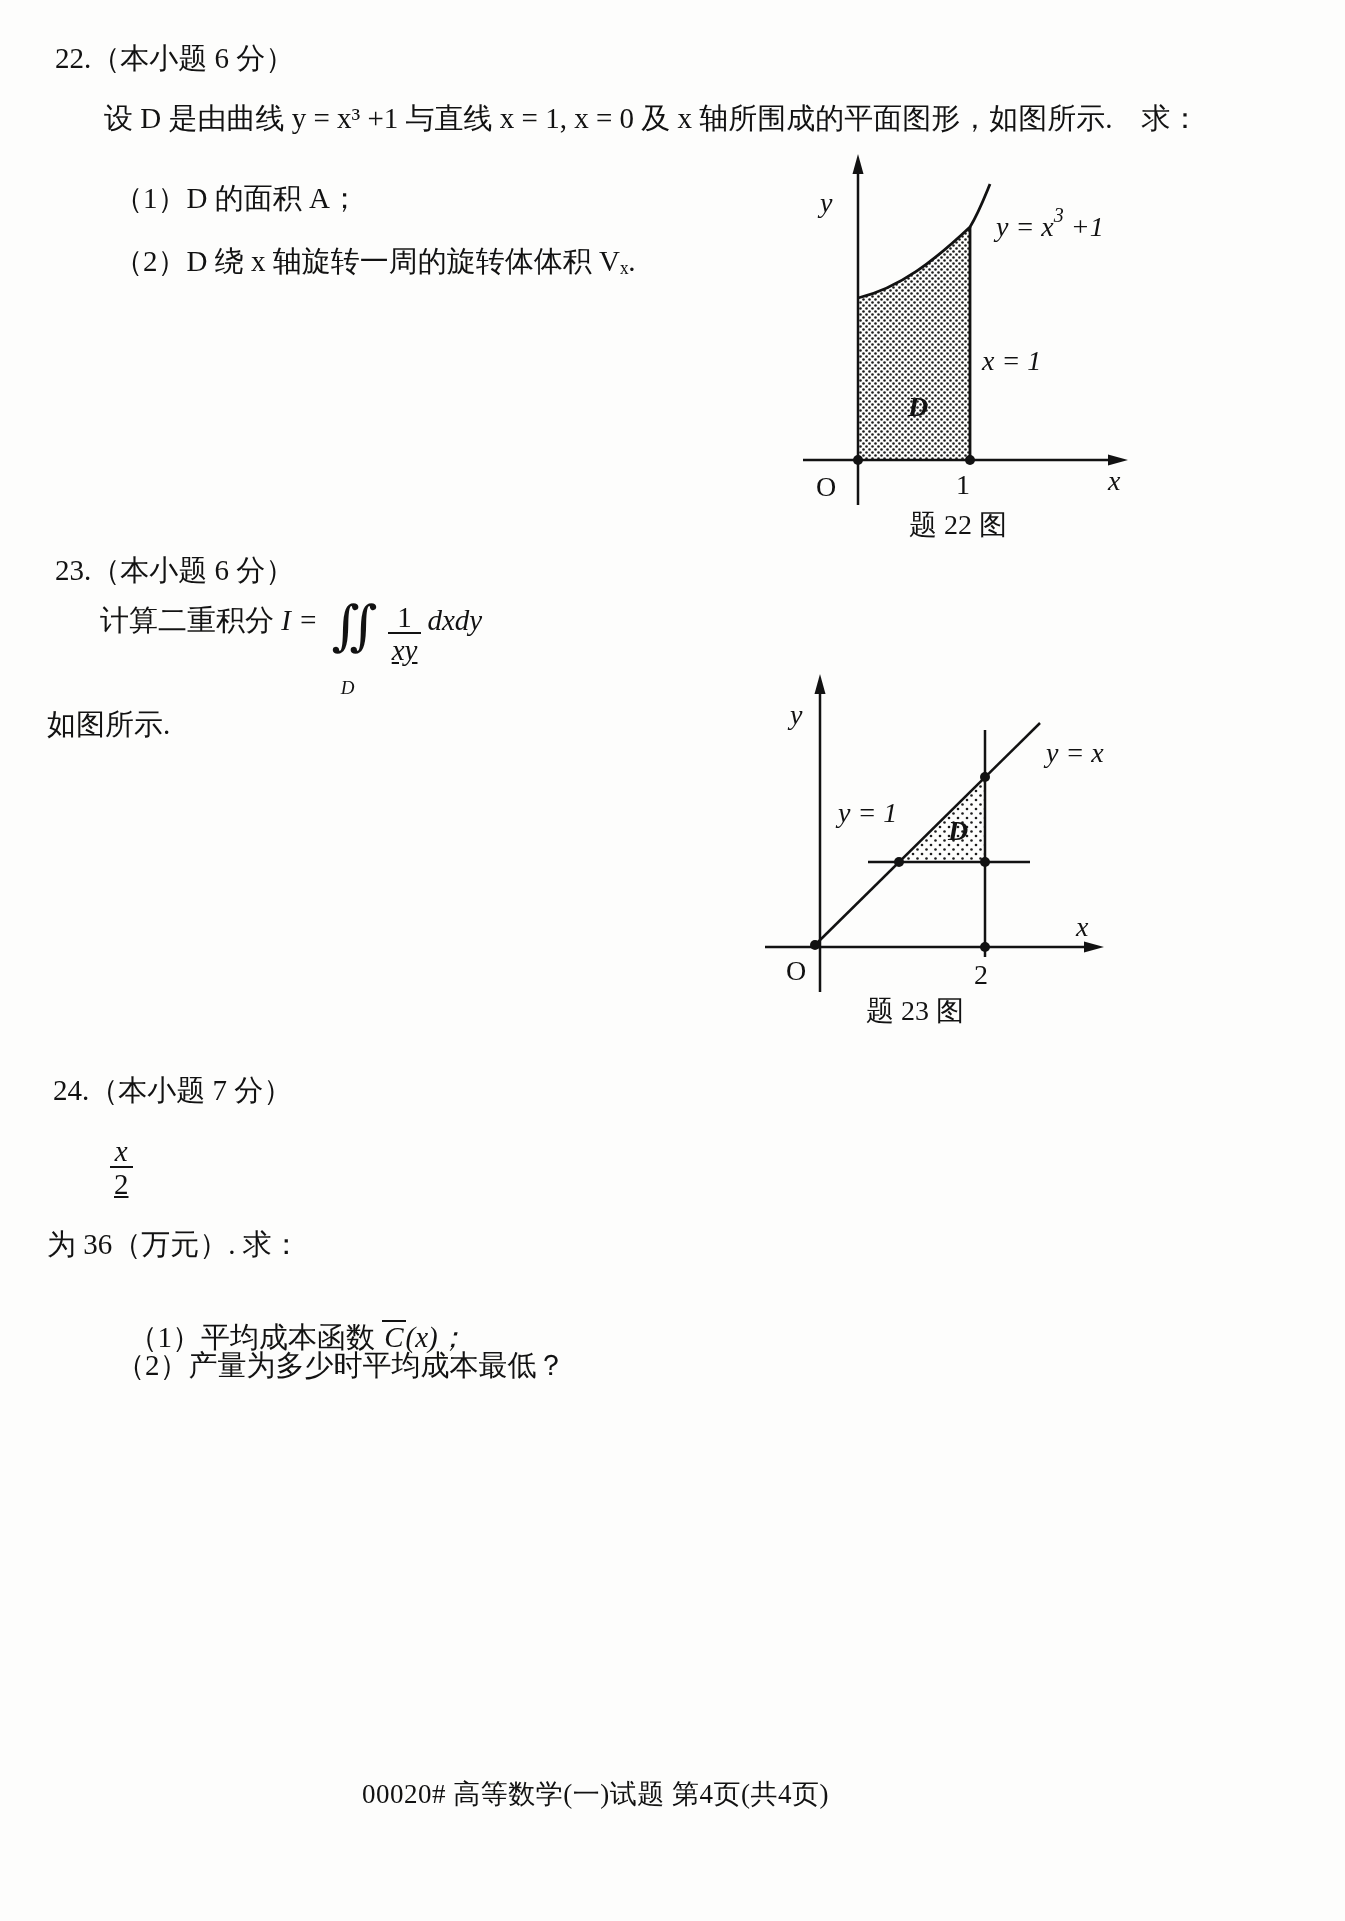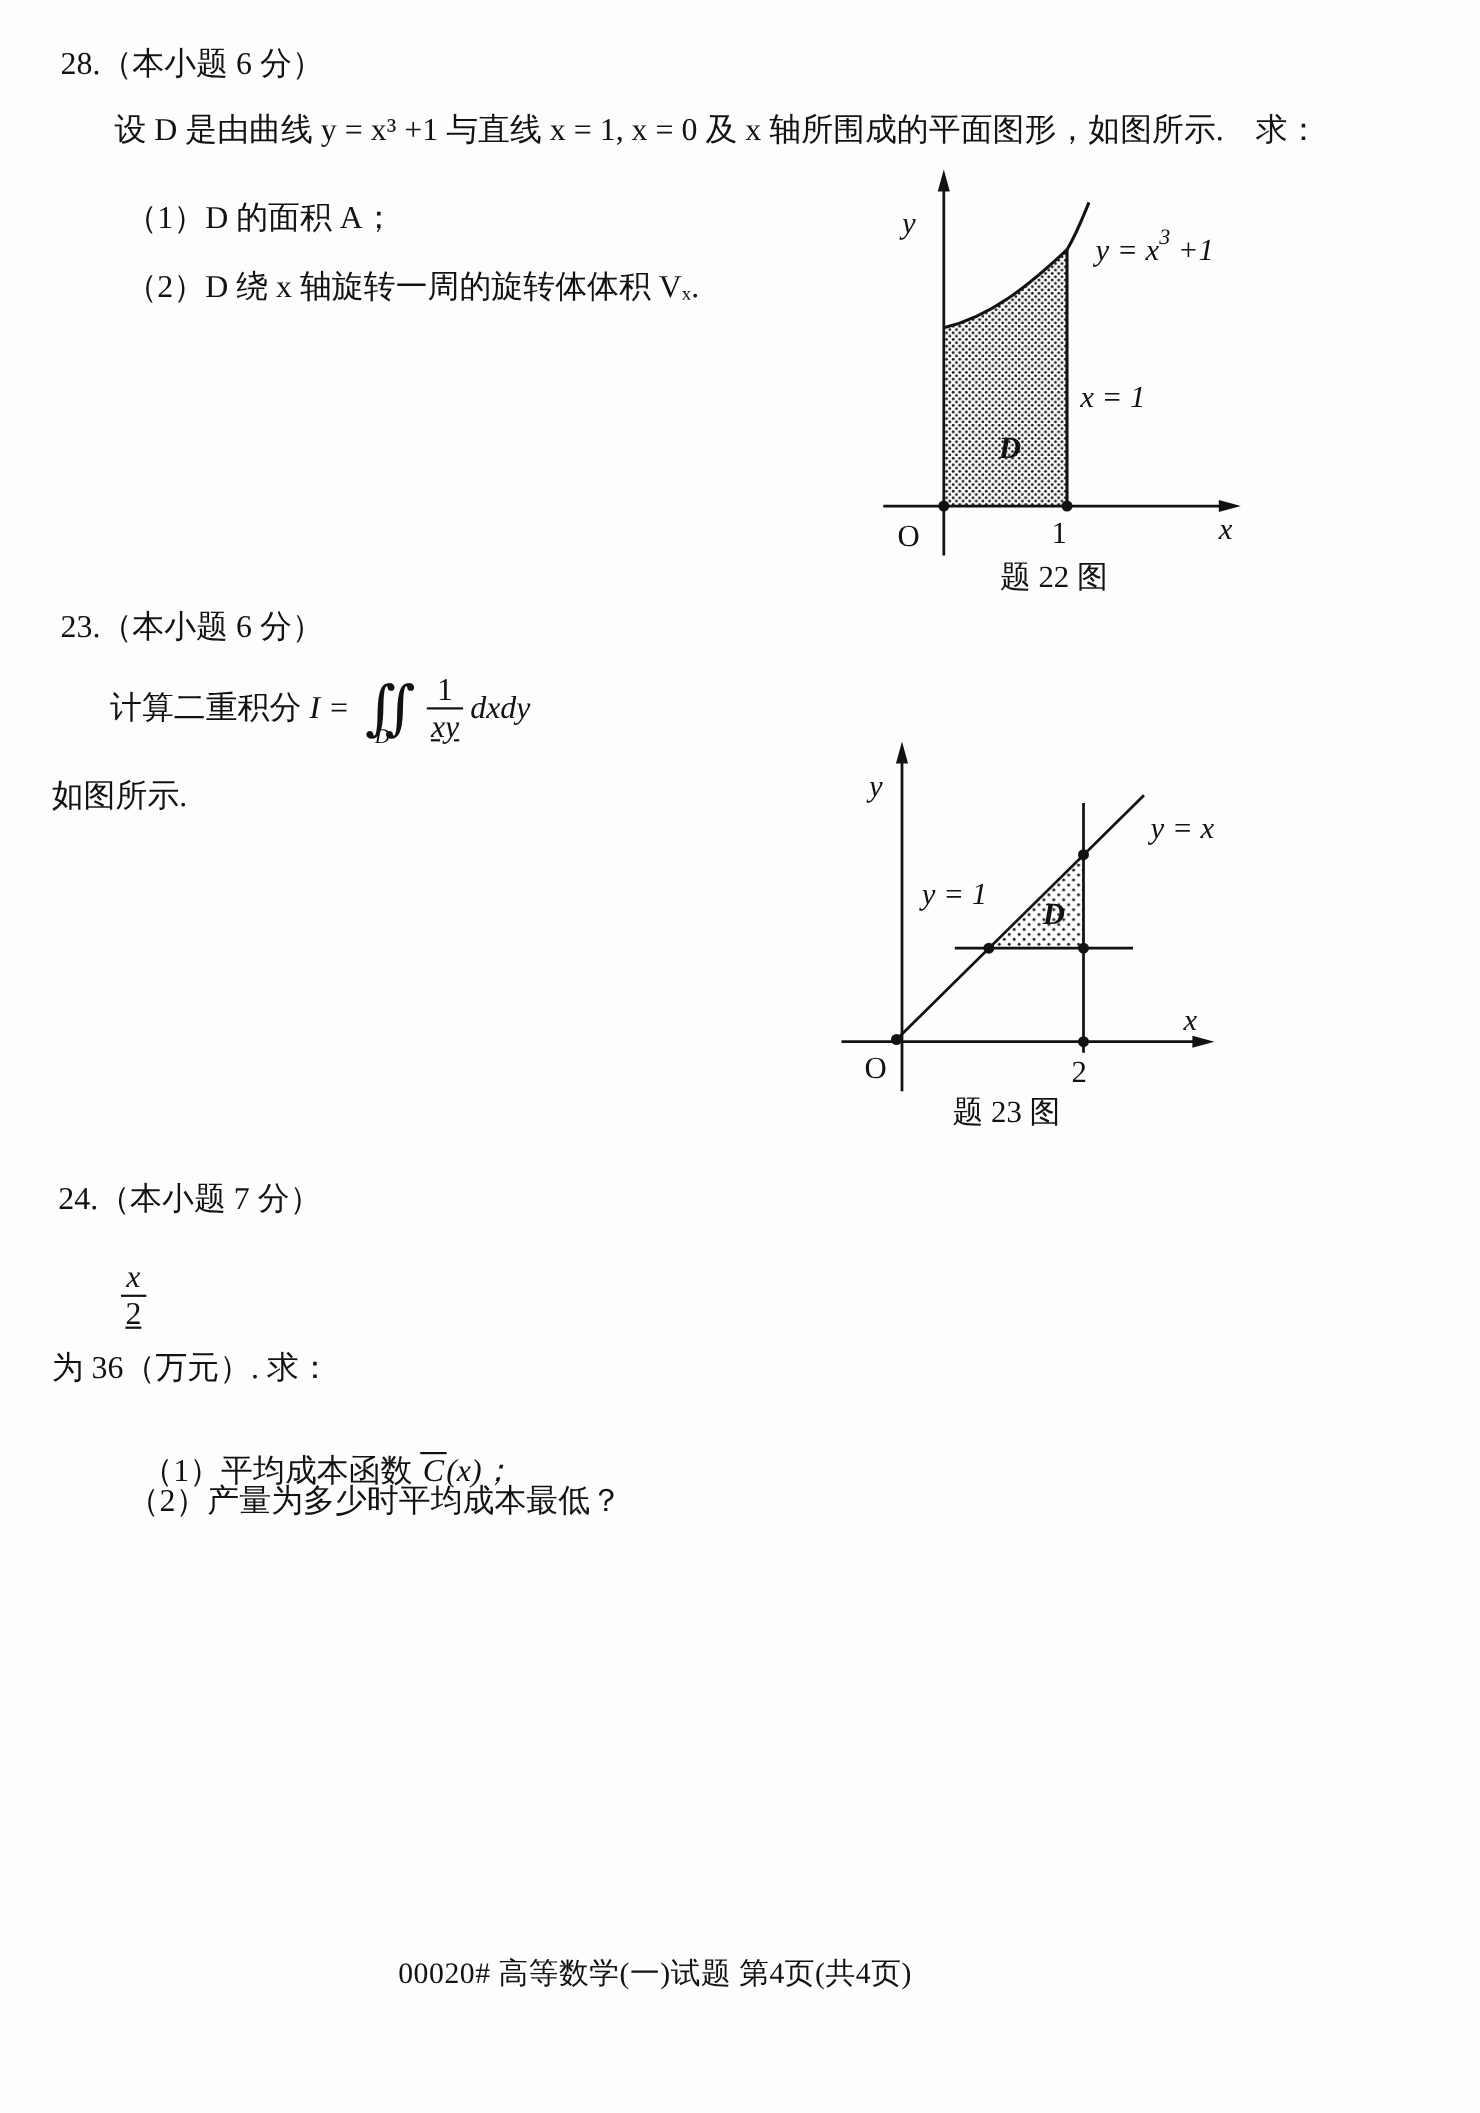"28.（本小题 6 分）" div.line { text: 28 -> 22 }
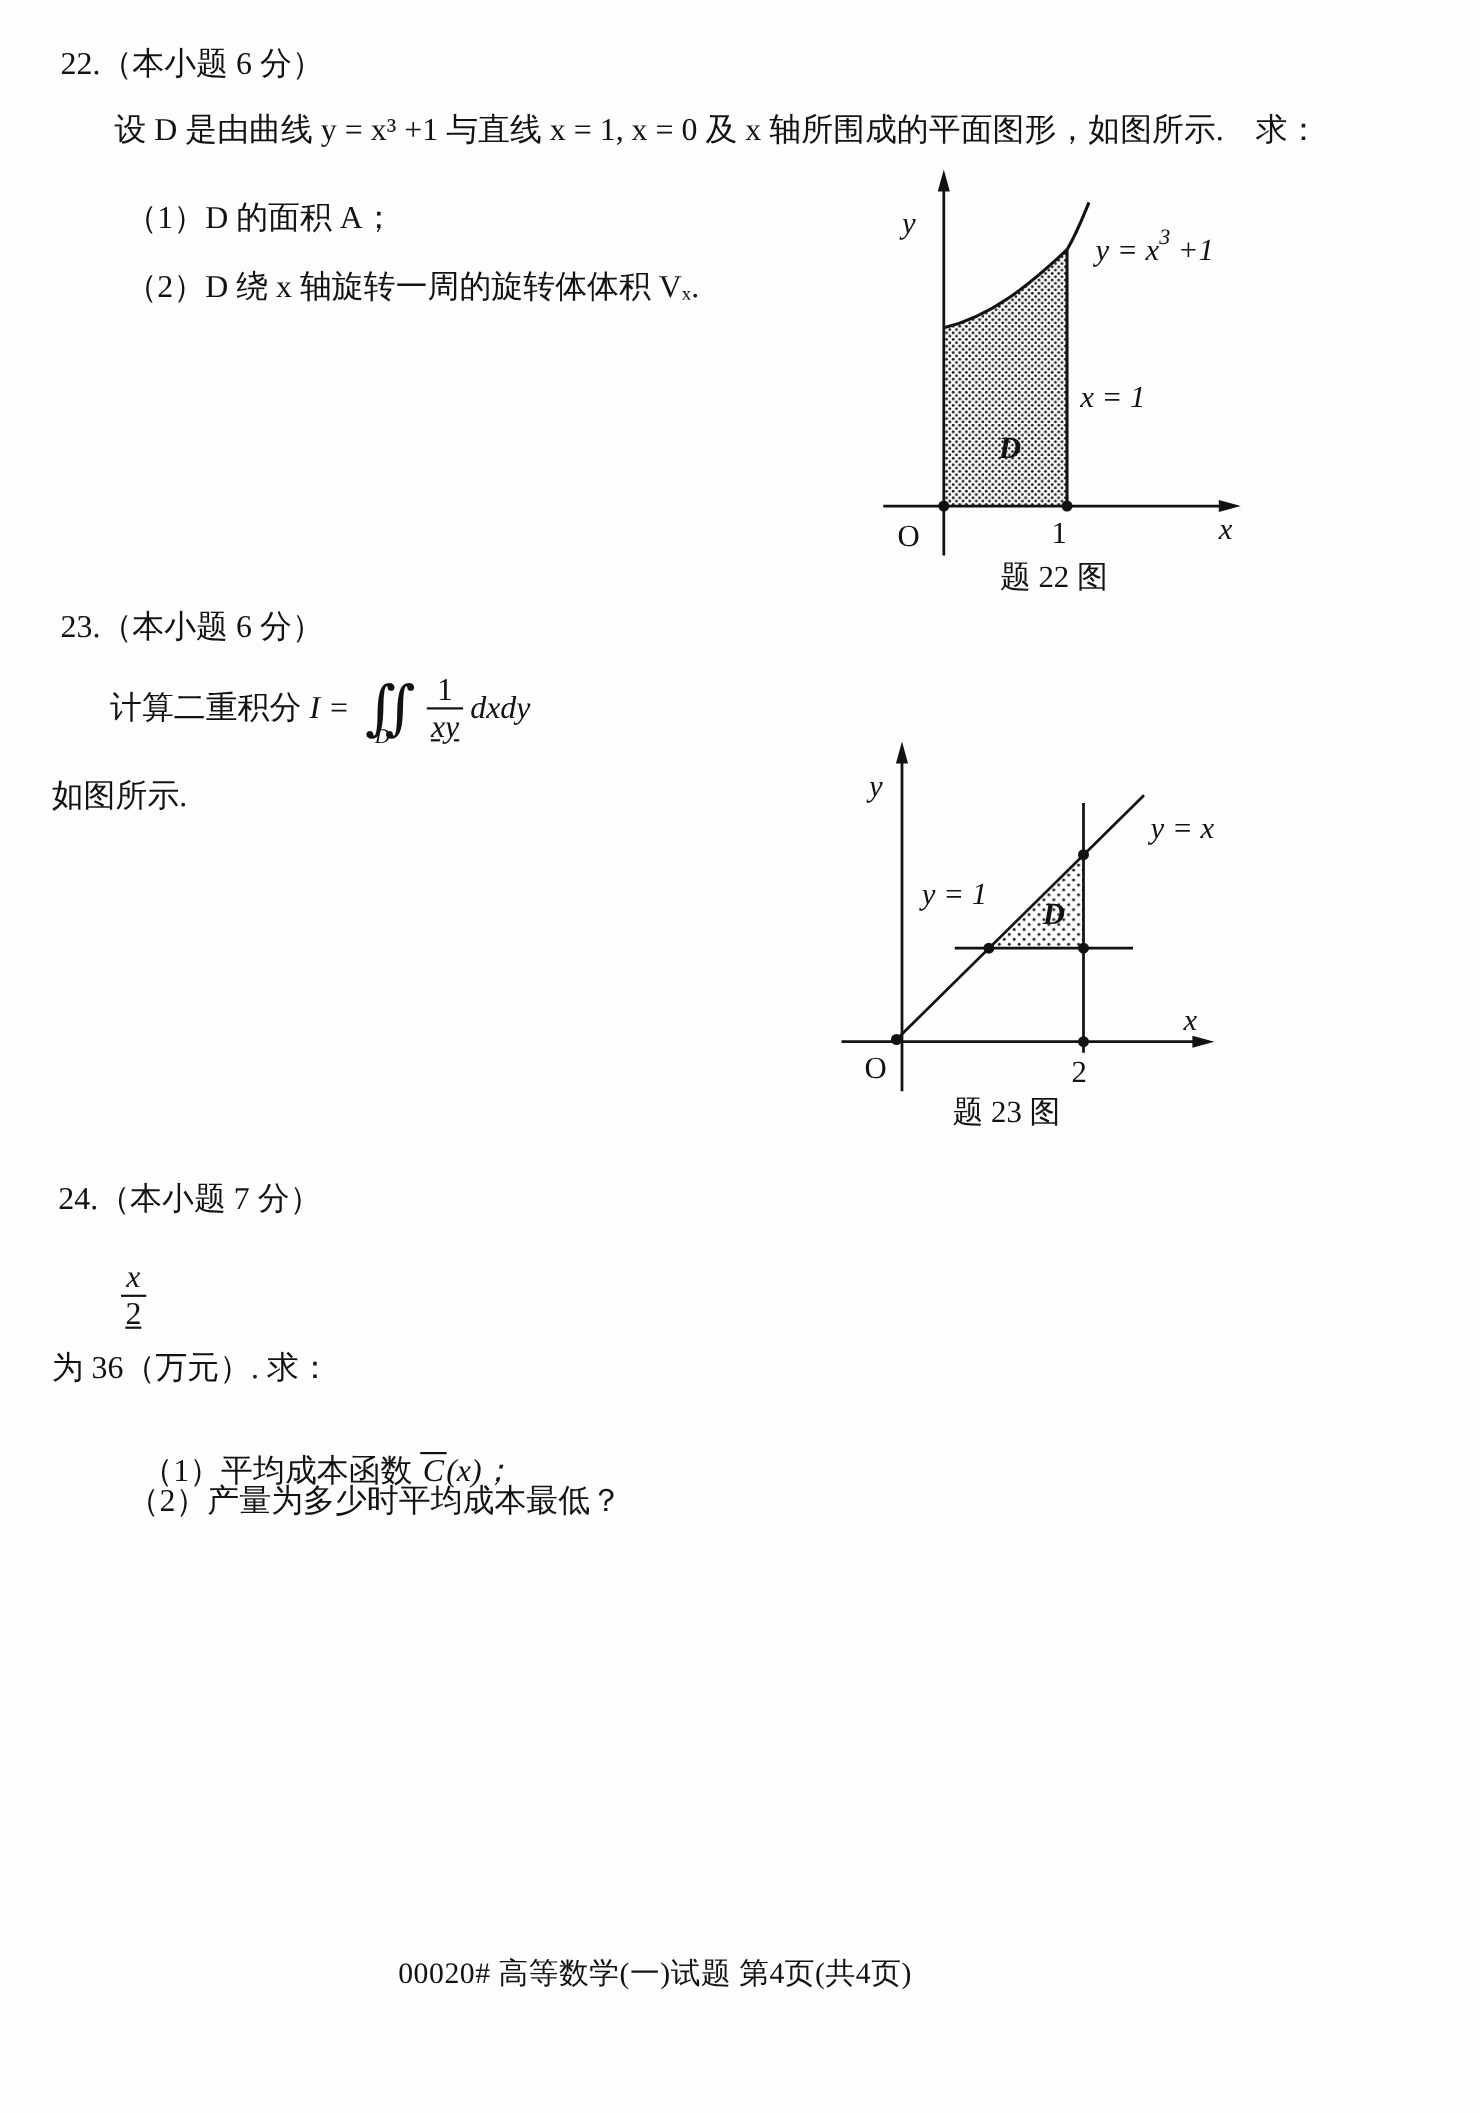"计算二重积分" .mathline { align-items: center -> none }
